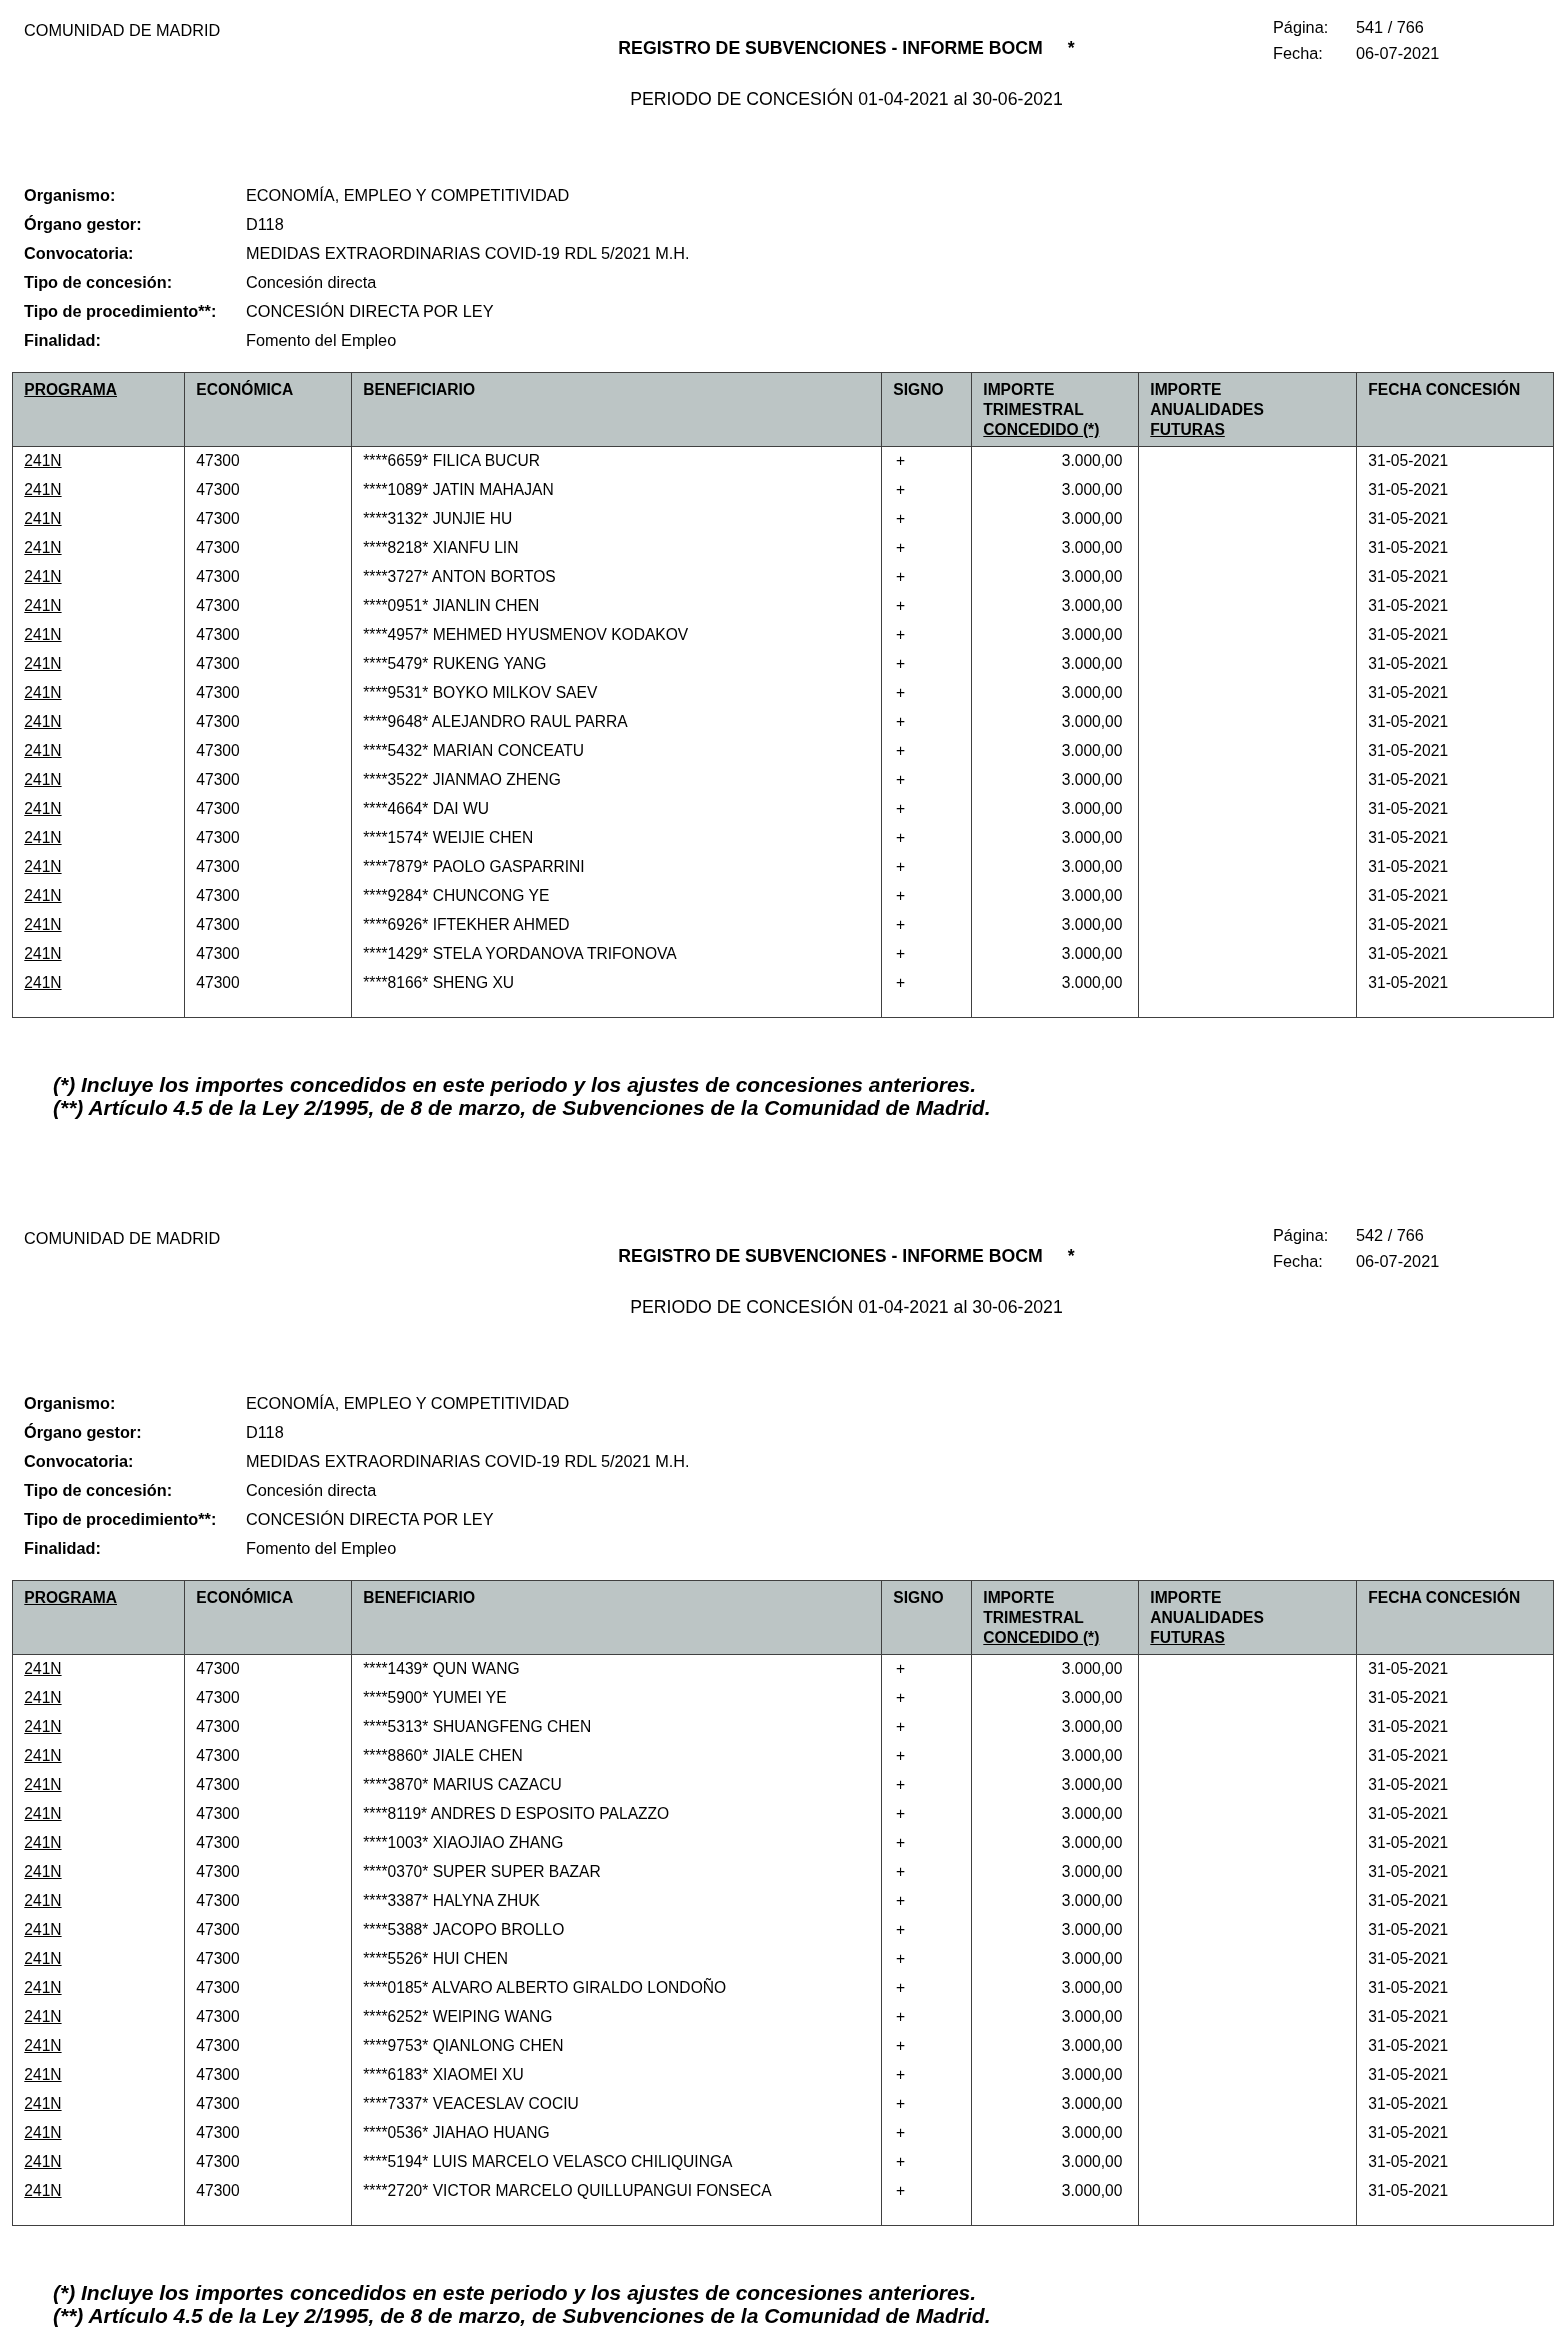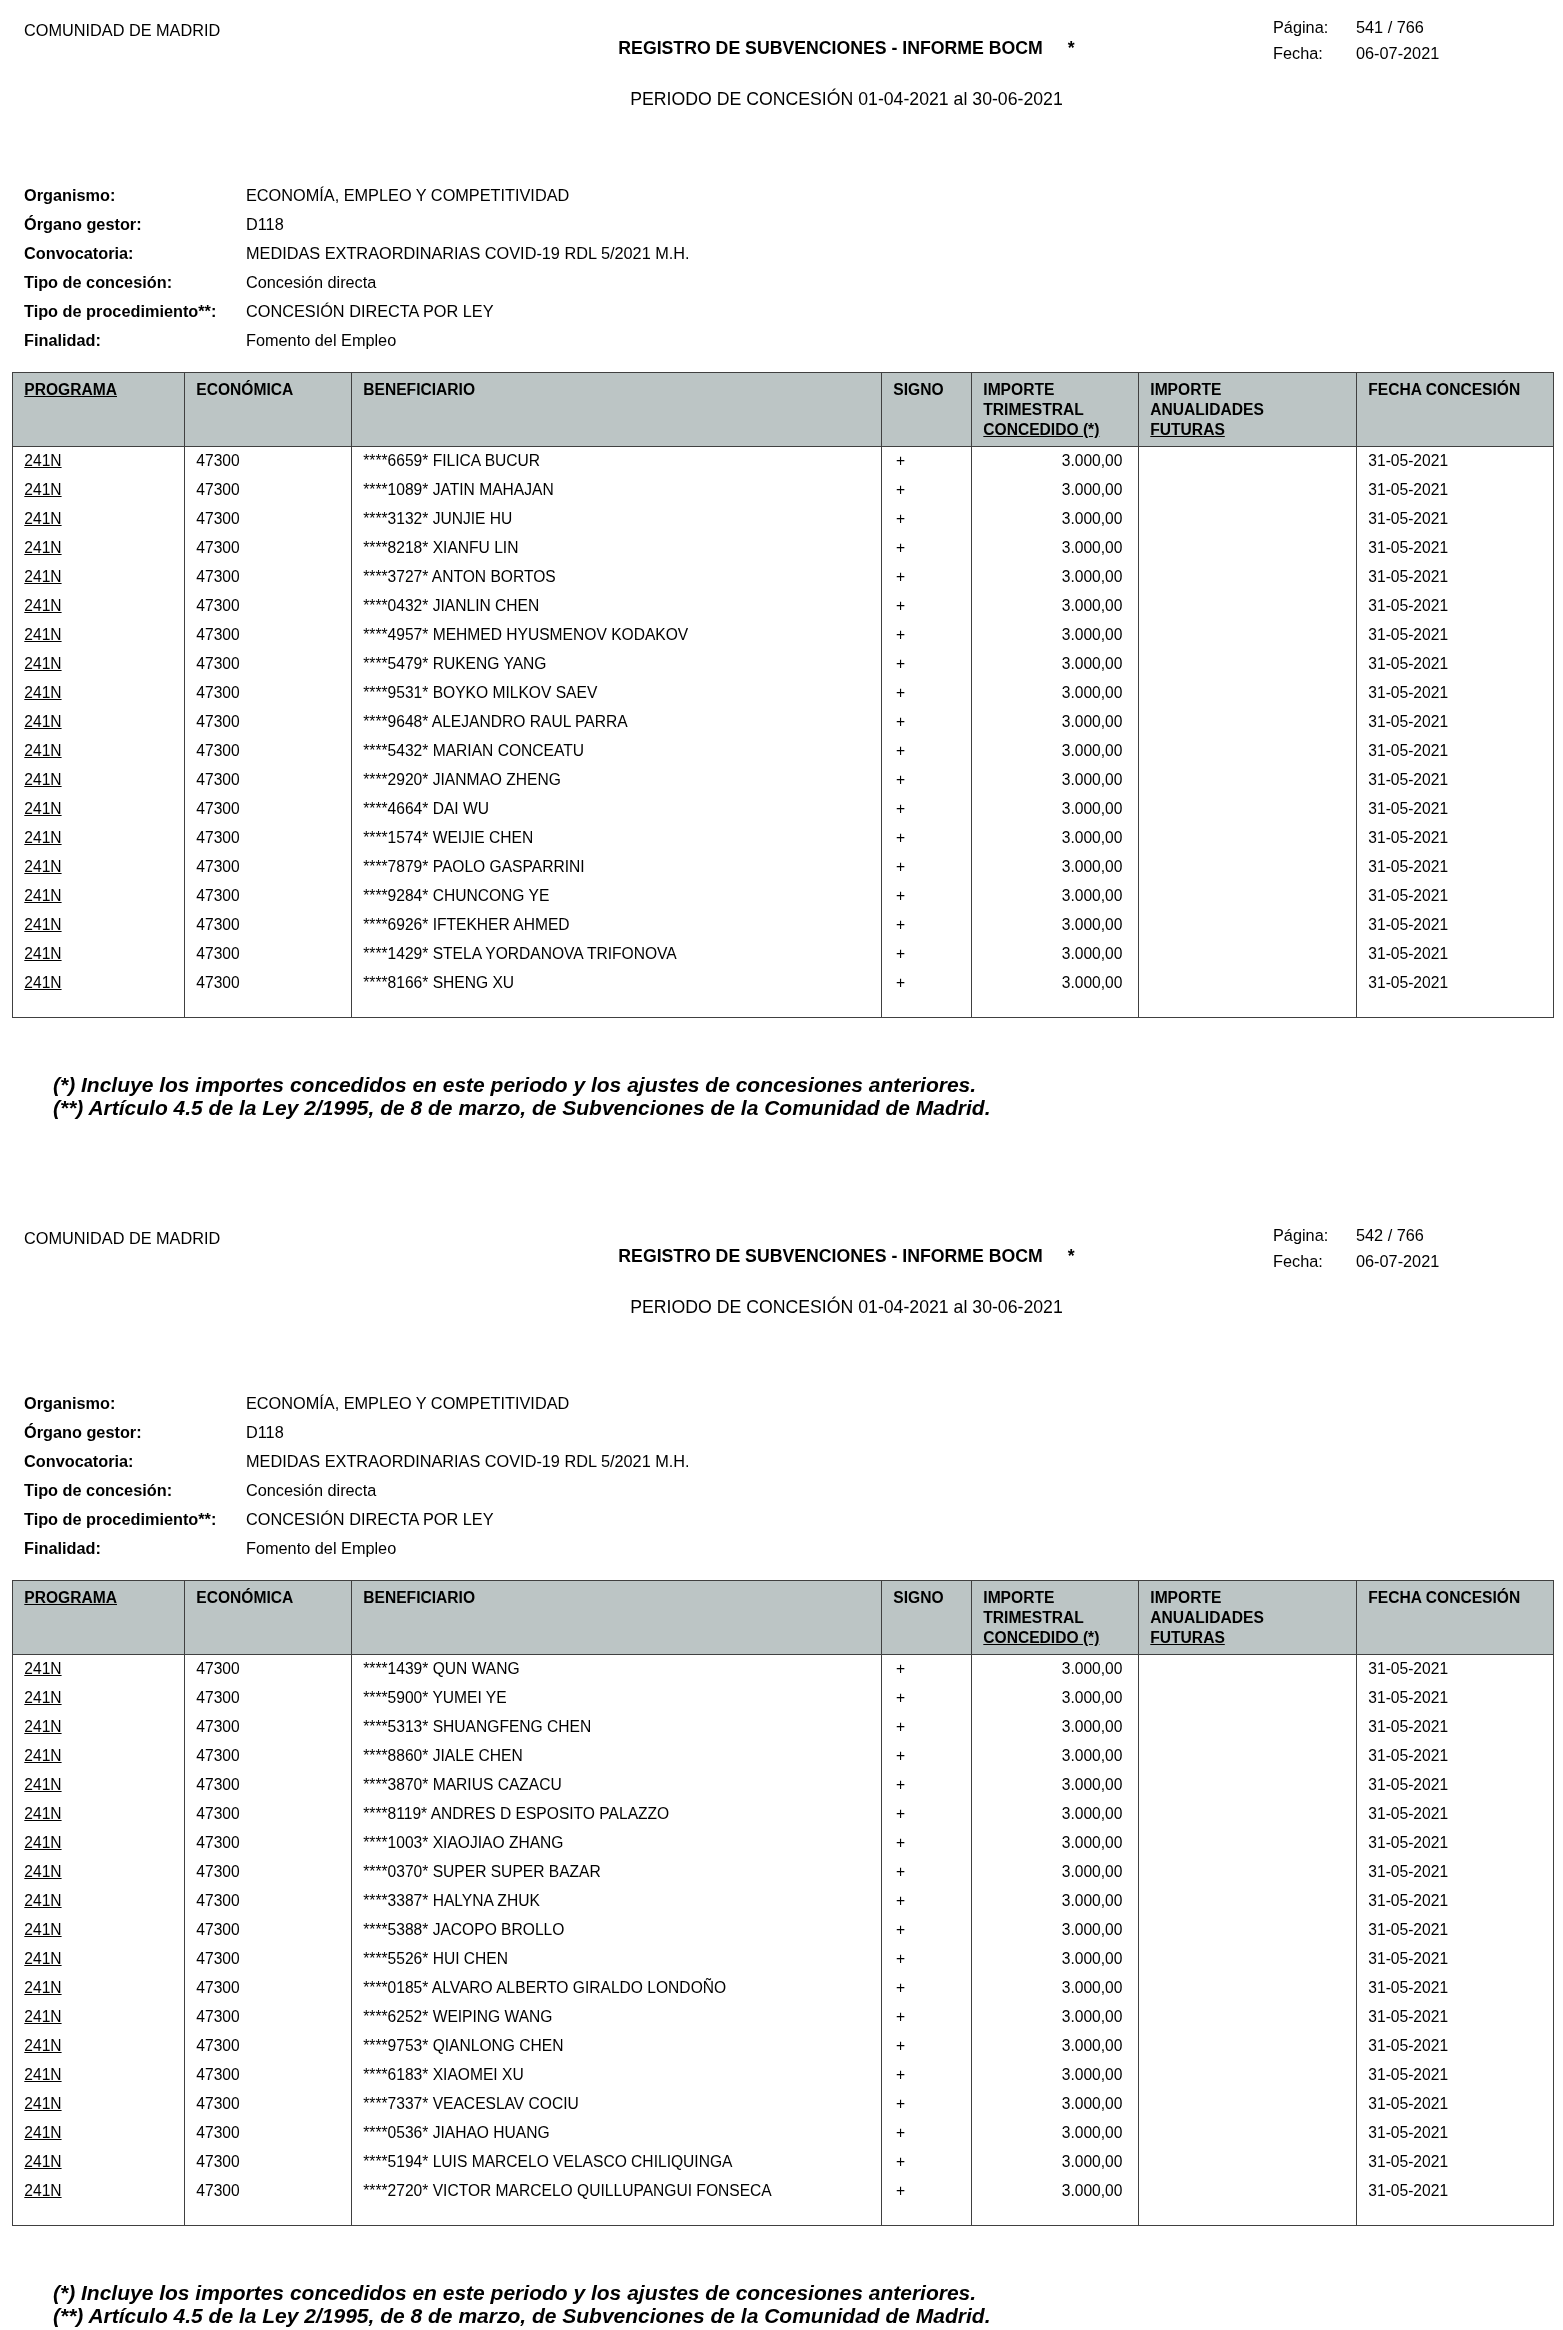"****0432* JIANLIN CHEN" td.c2 { text: 0432 -> 0951 }
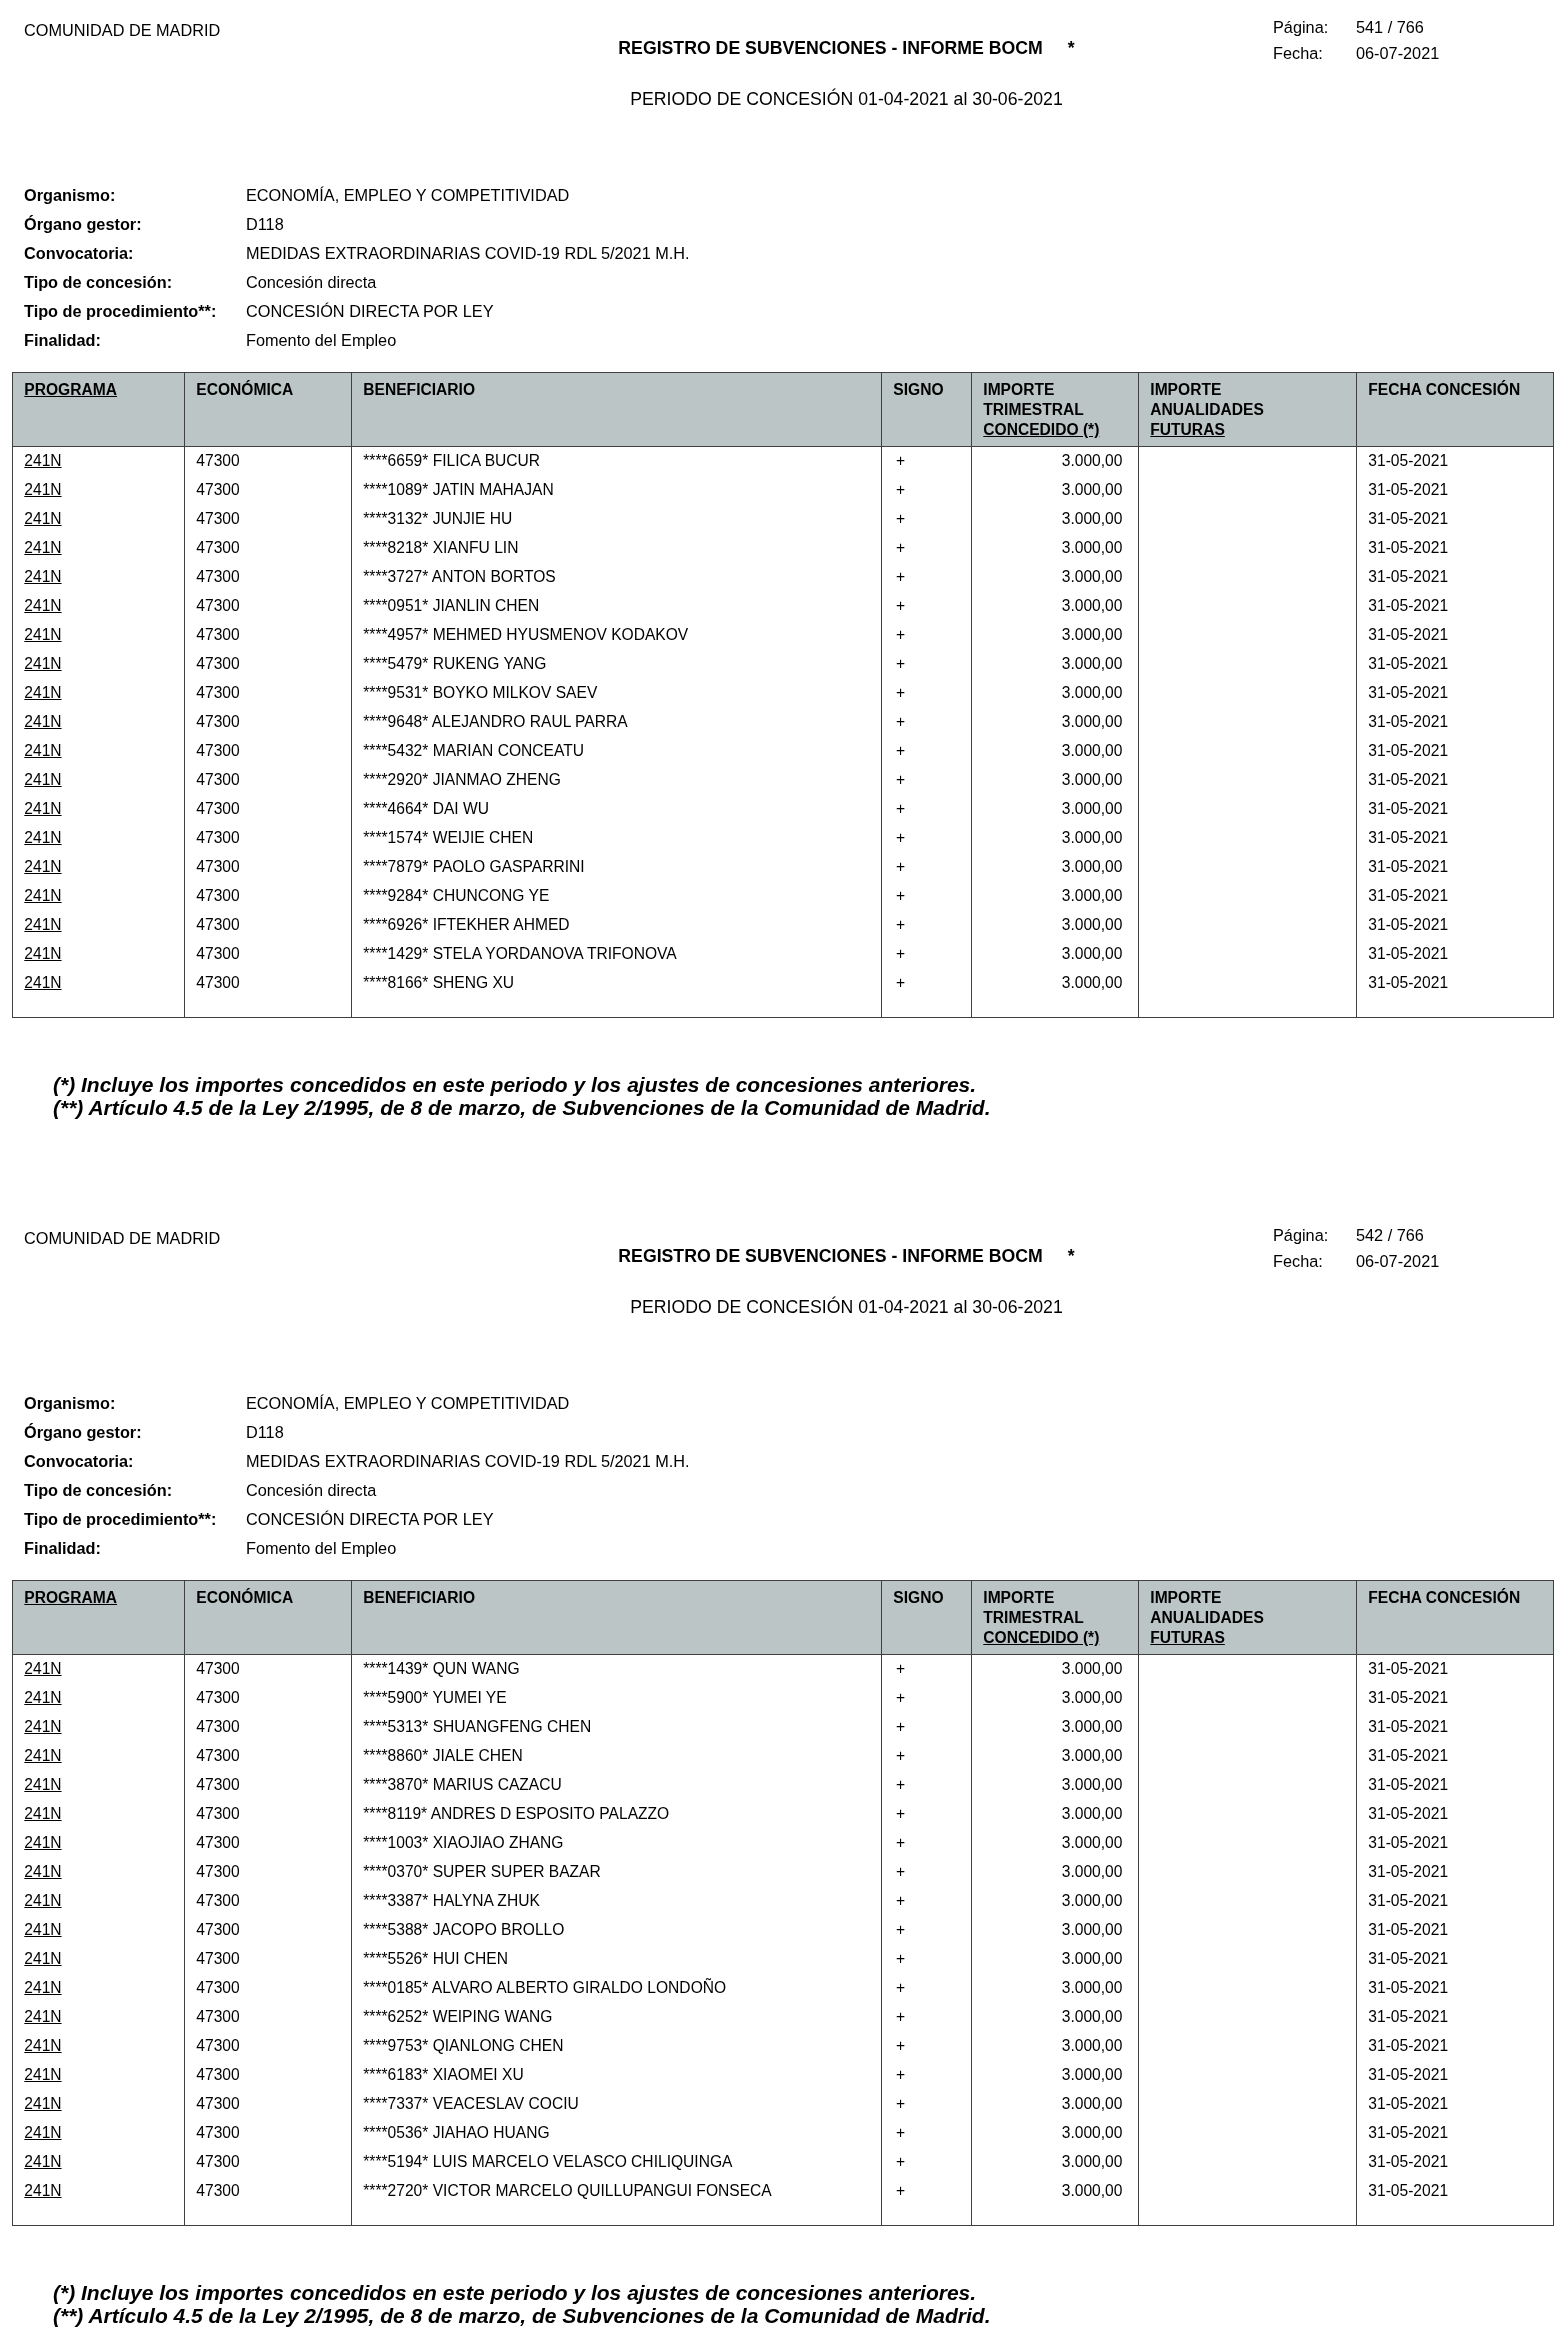"****2920* JIANMAO ZHENG" td.c2 { text: 2920 -> 3522 }
